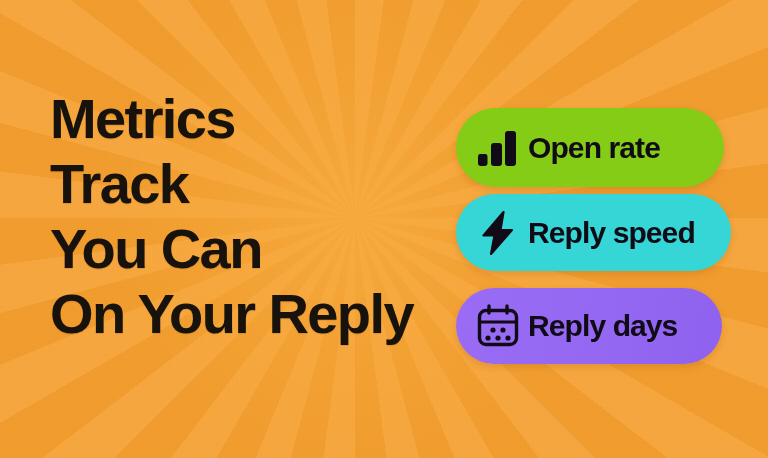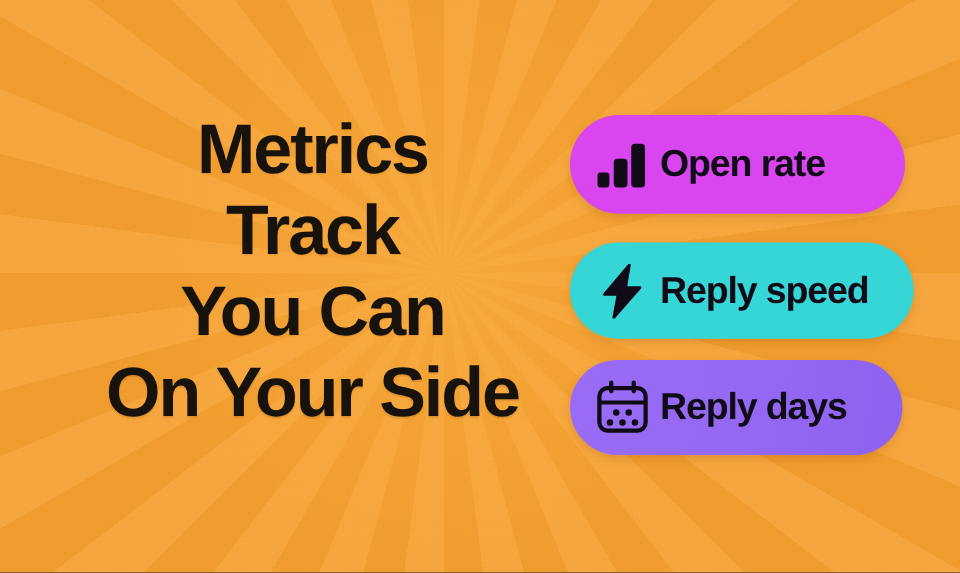"Metrics" .headline-line { text-align: center -> none }
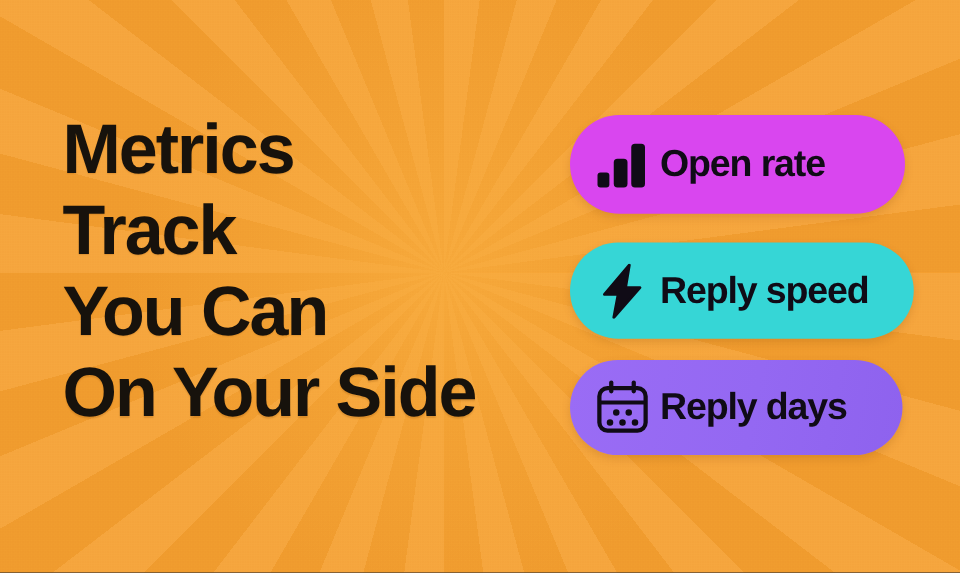"Open rate" #pill-0 { background: #d946ef -> #84cc16; top: 92px -> 108px }
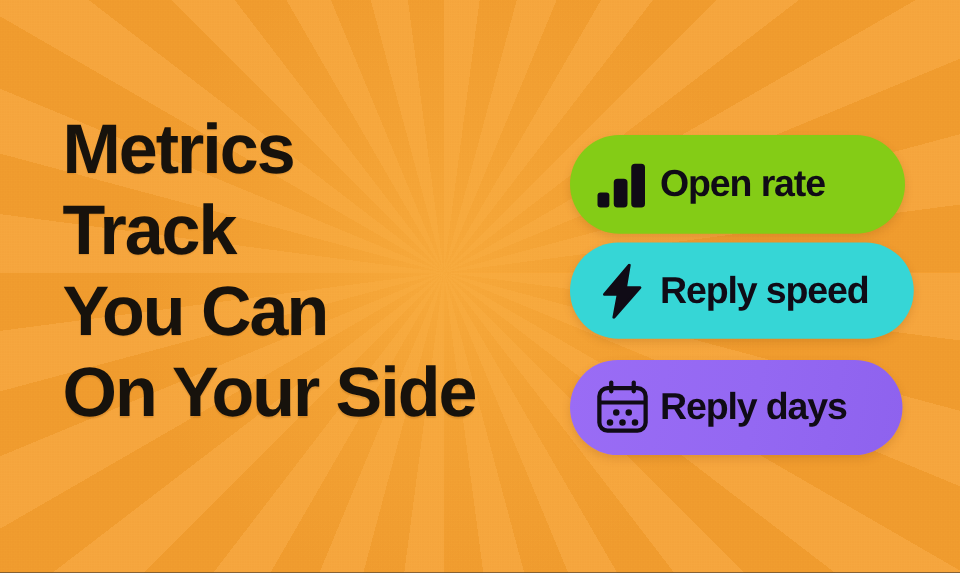"On Your Side" span.headline-line { text: Side -> Reply }
